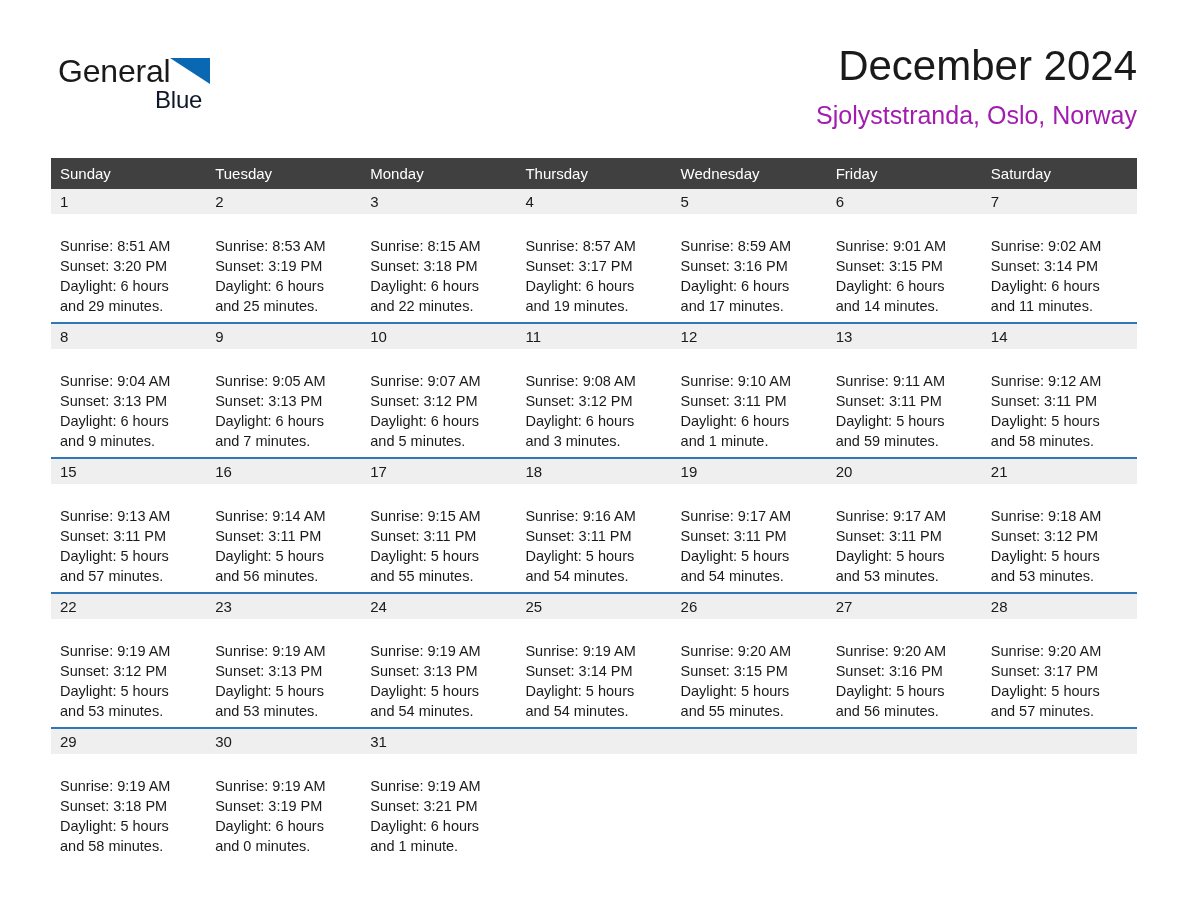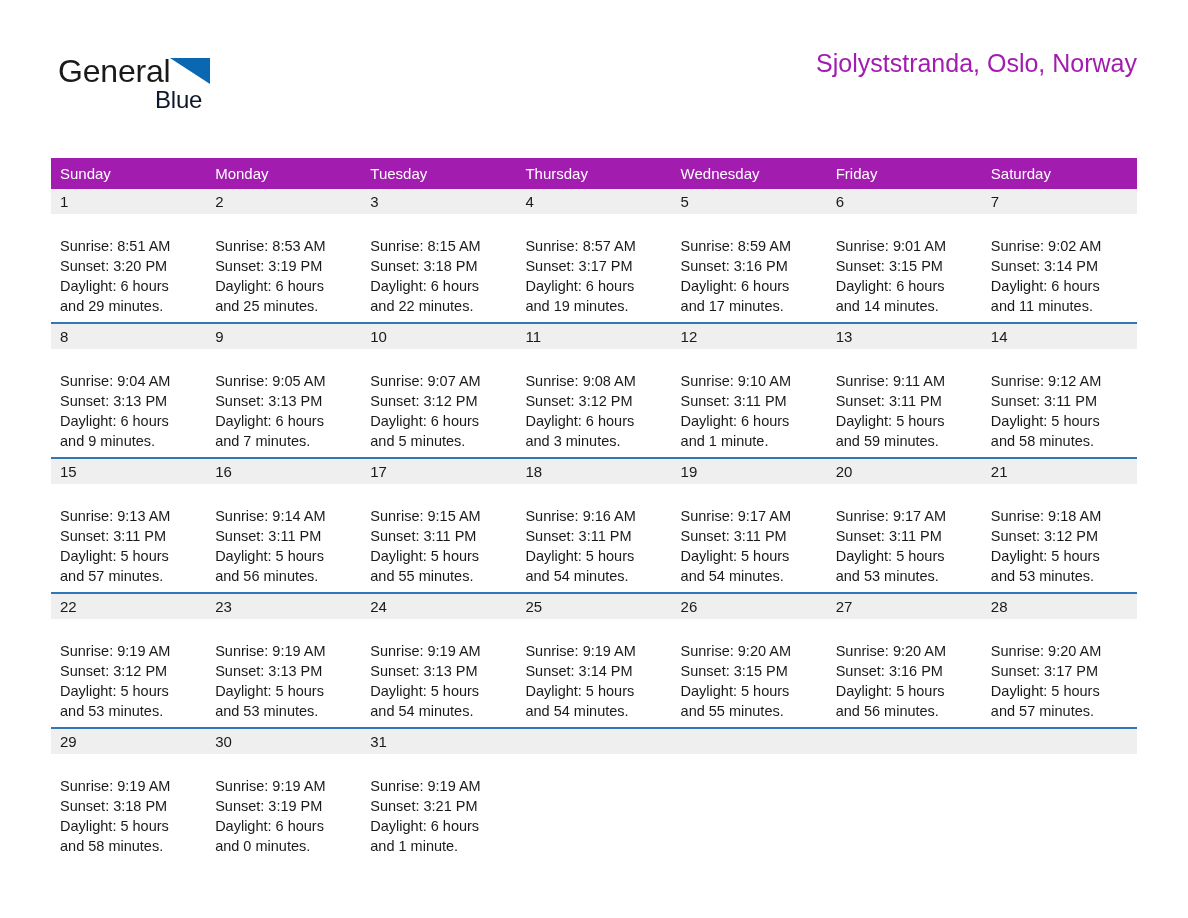"December 2024" div.cal-title { html: none -> <div>December 2024</div> }
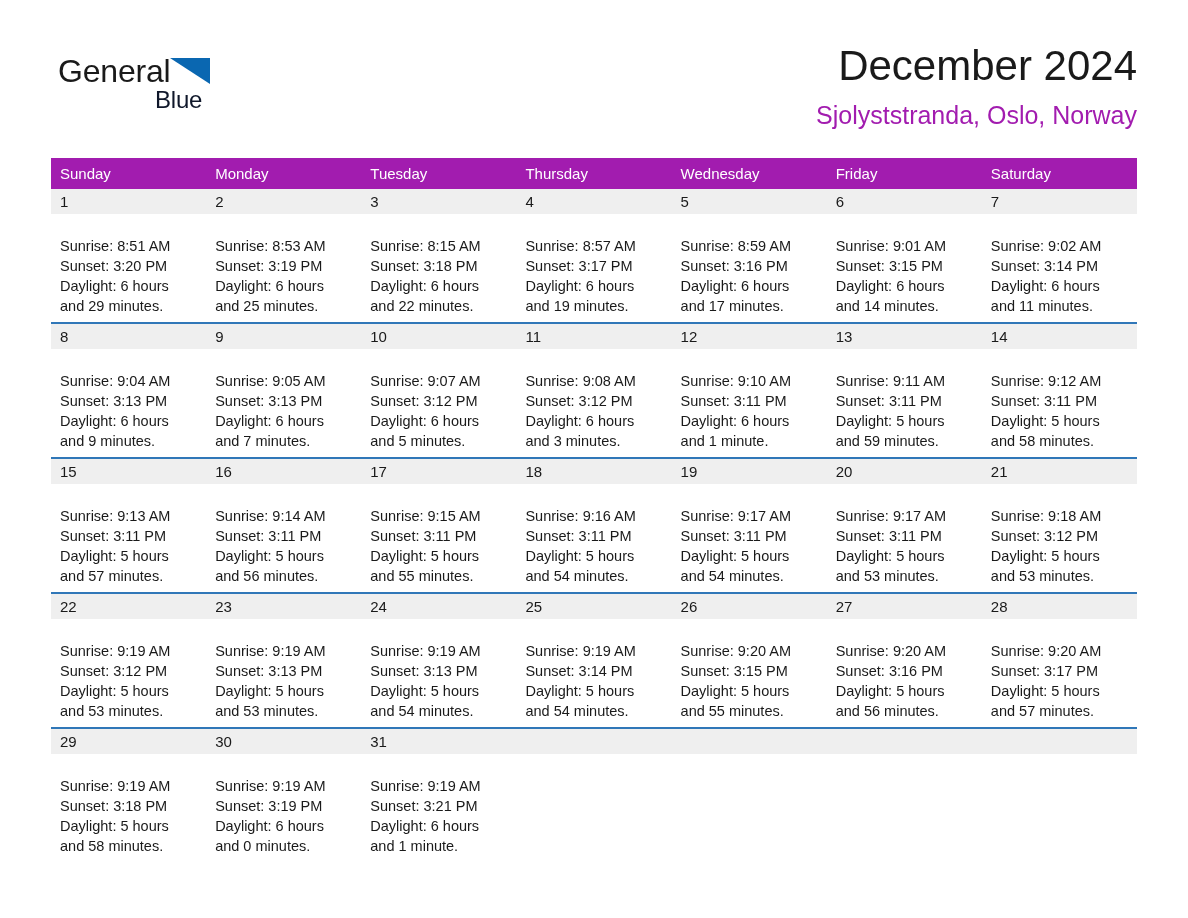"Sunday" .weekdays { background: #a21caf -> #404040 }
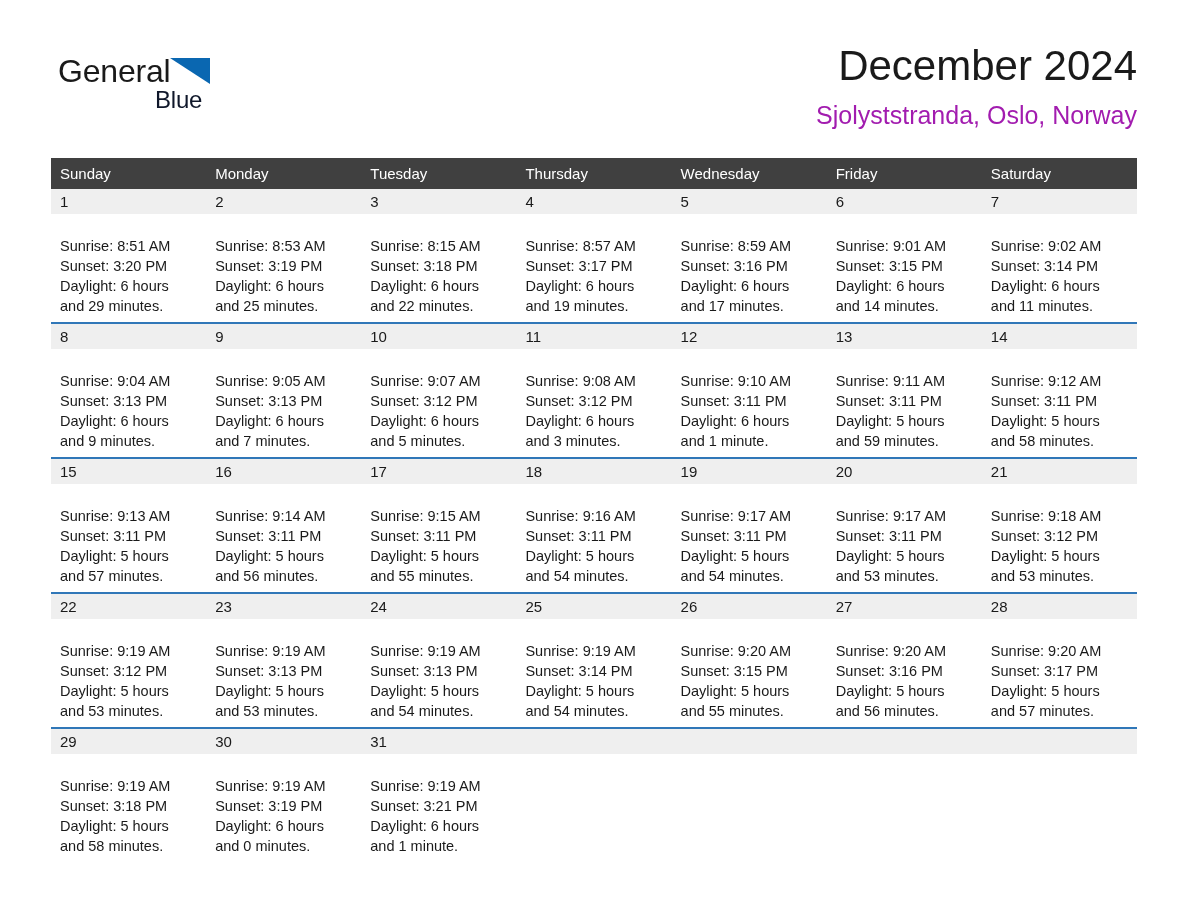"Monday" div.weekday { order: before "Tuesday" -> after "Tuesday" }
